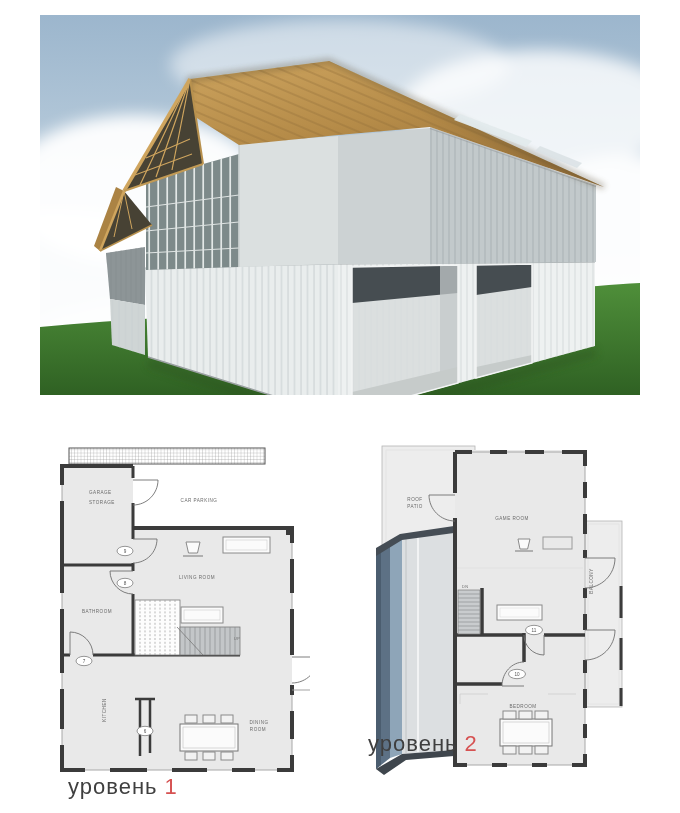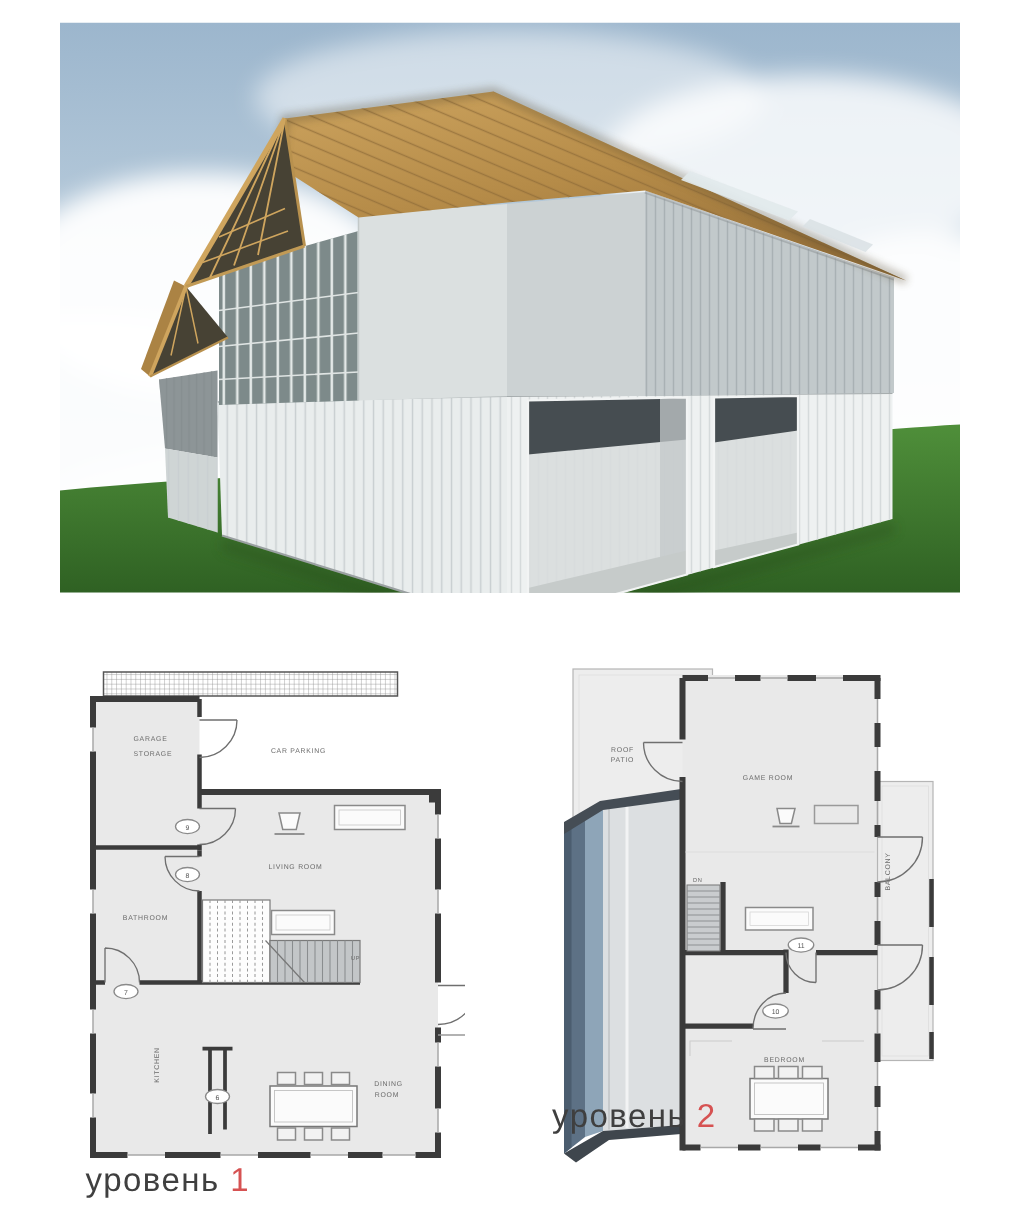"уровень 1" div.caption { left: 57px -> 68px }
